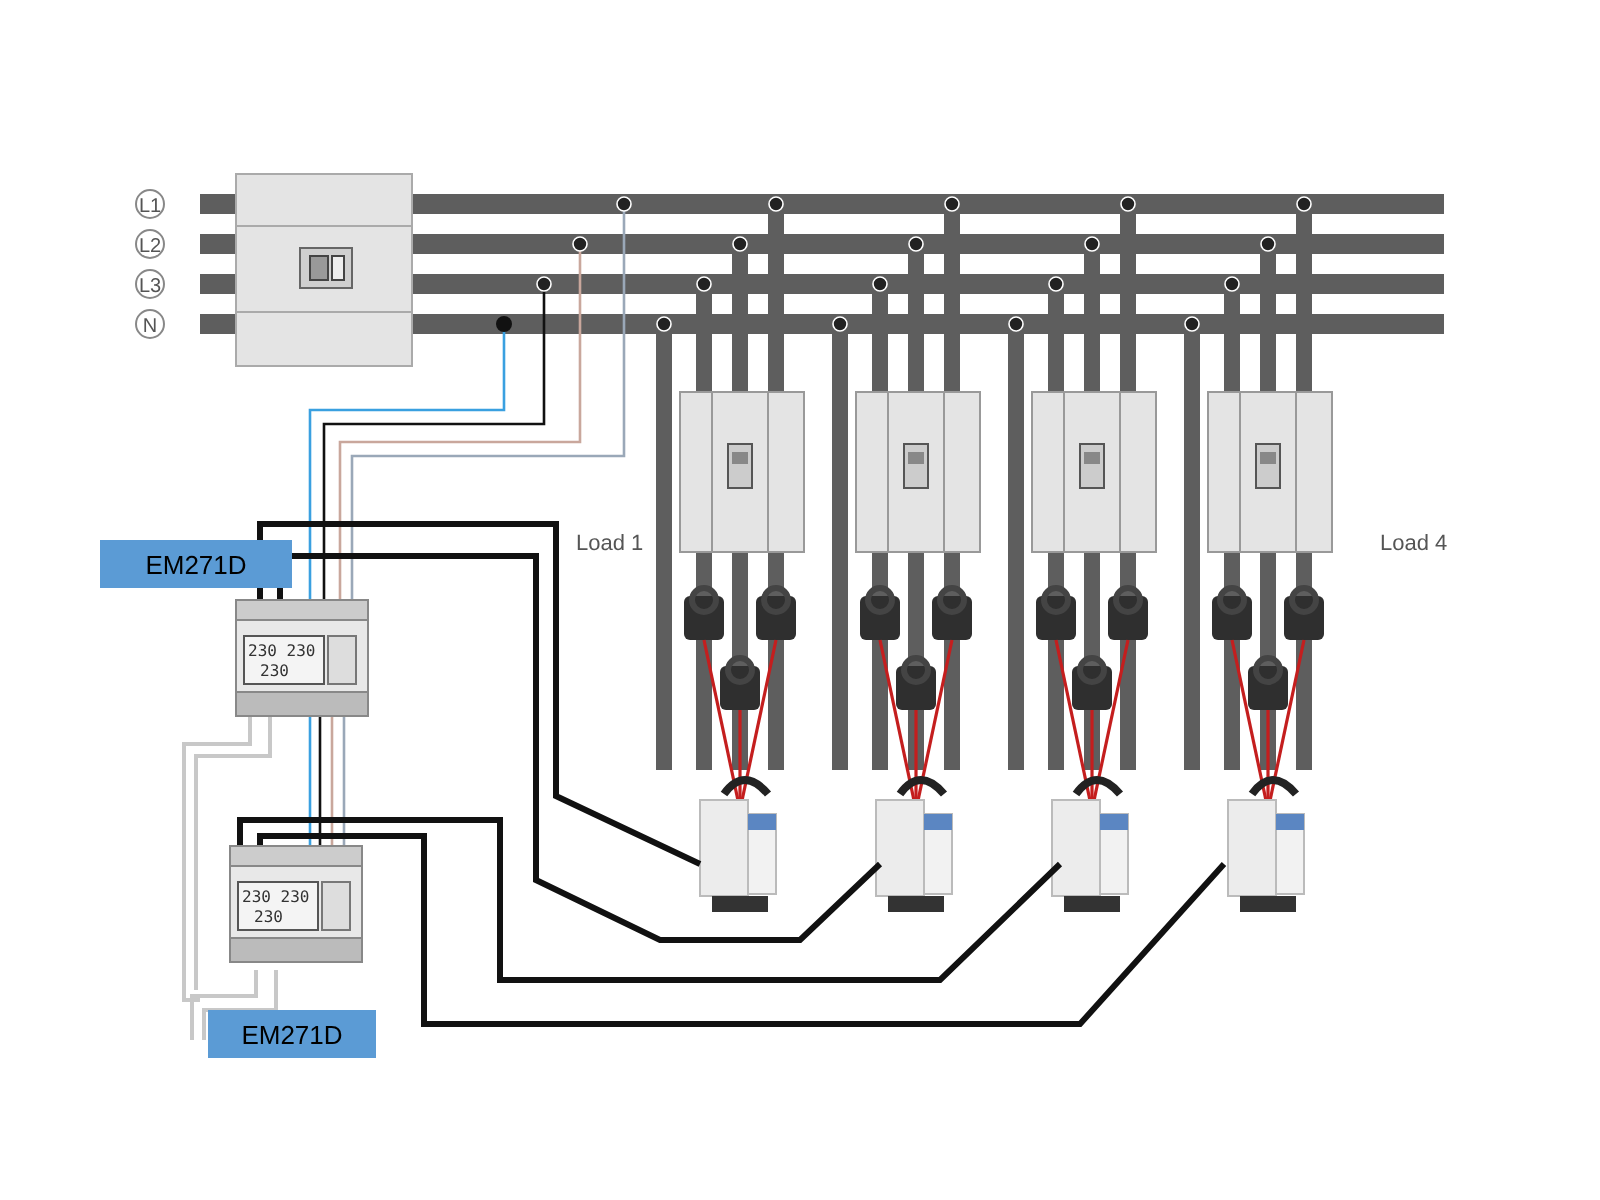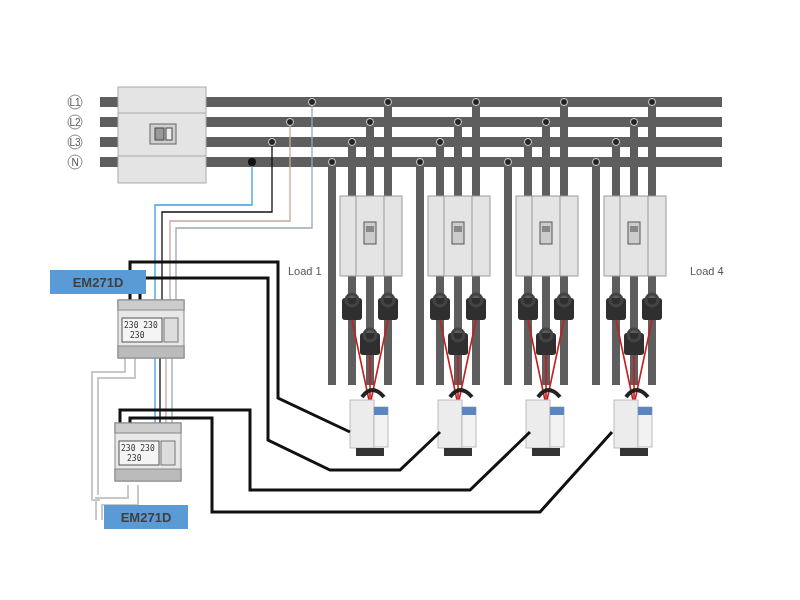"EM271D" .tag { color: #404040 -> #000000; font-weight: bold -> normal }
